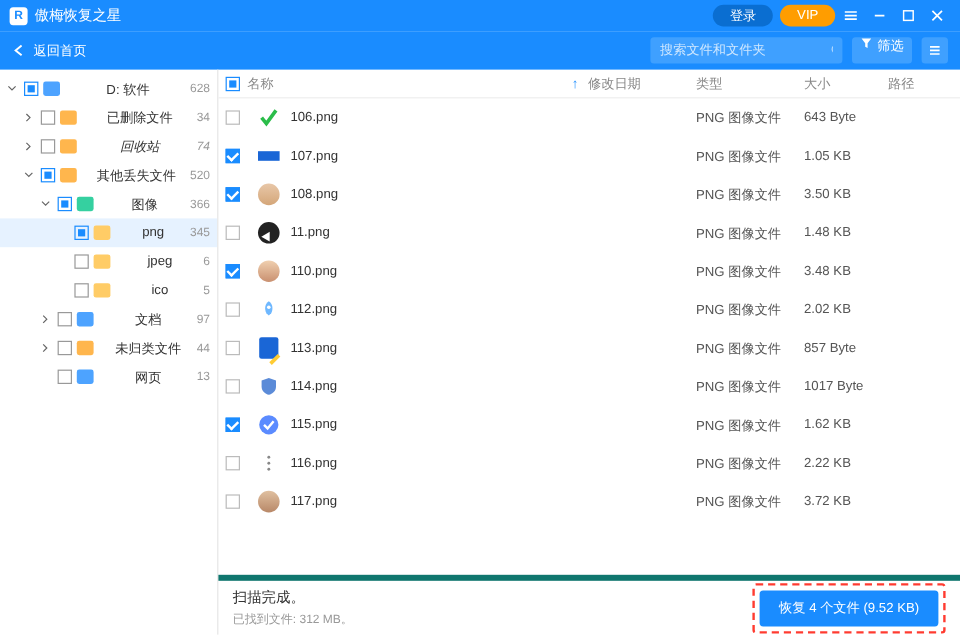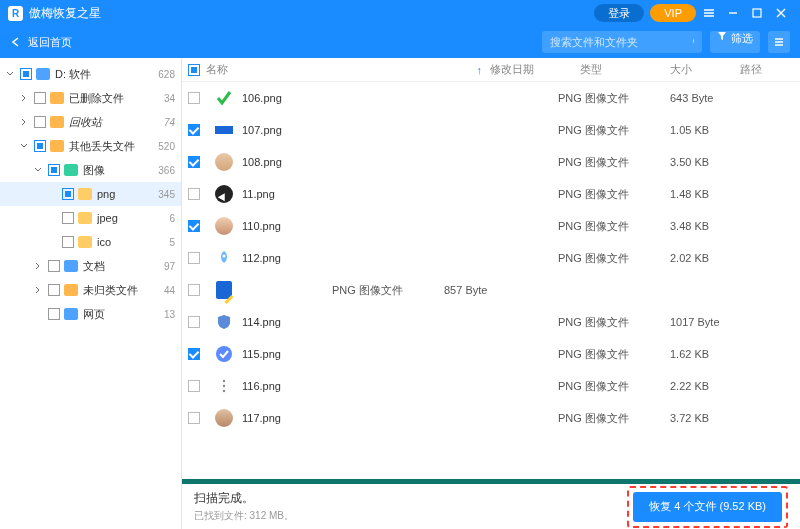"D: 软件" .tree-row .label { text-align: none -> center }
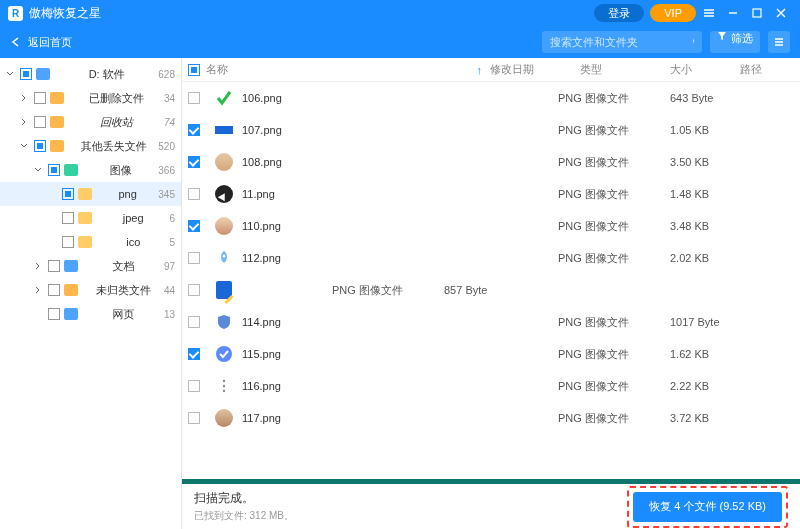"PNG 图像文件" .row .ftype { width: 112px -> 90px }
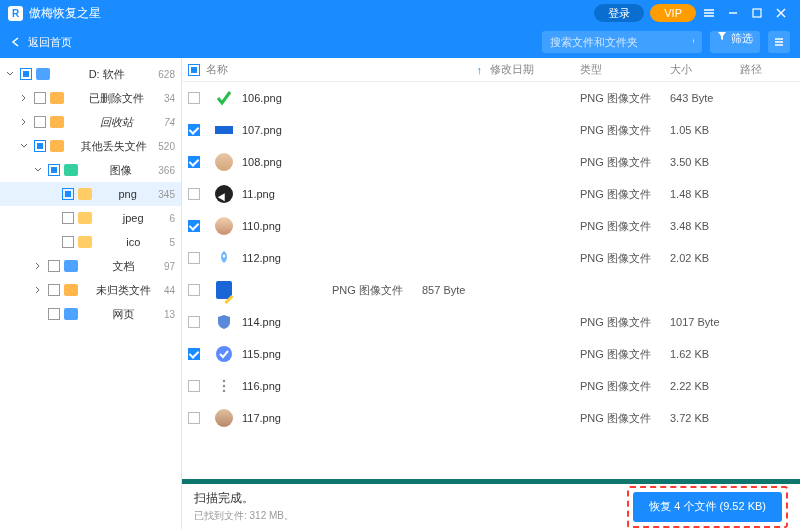"113.png" div.fname { html: none -> <div>113.png</div> }
